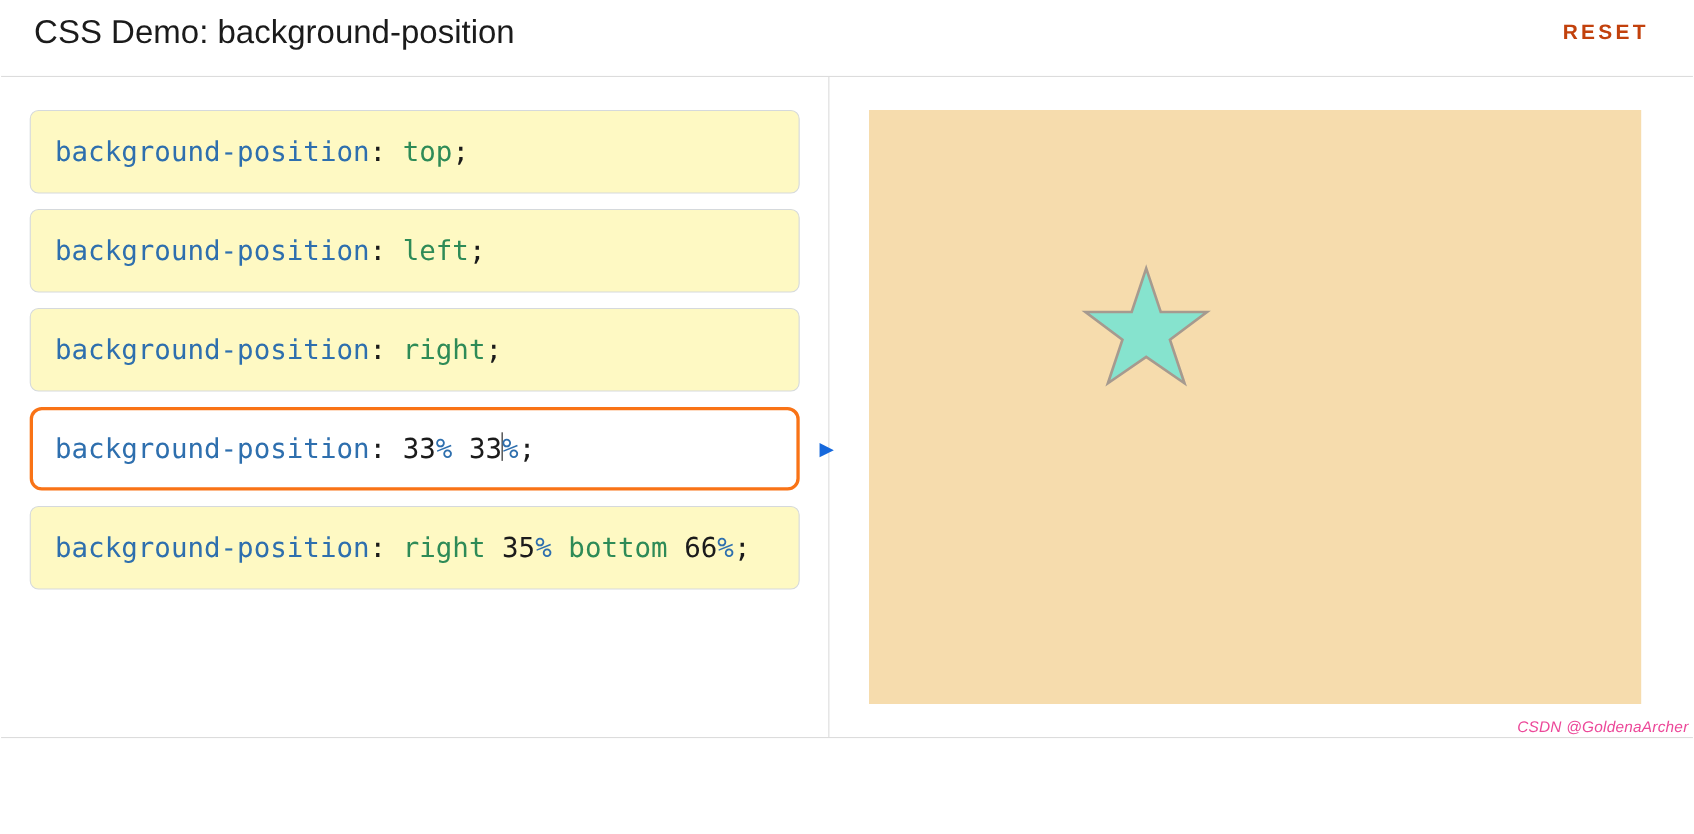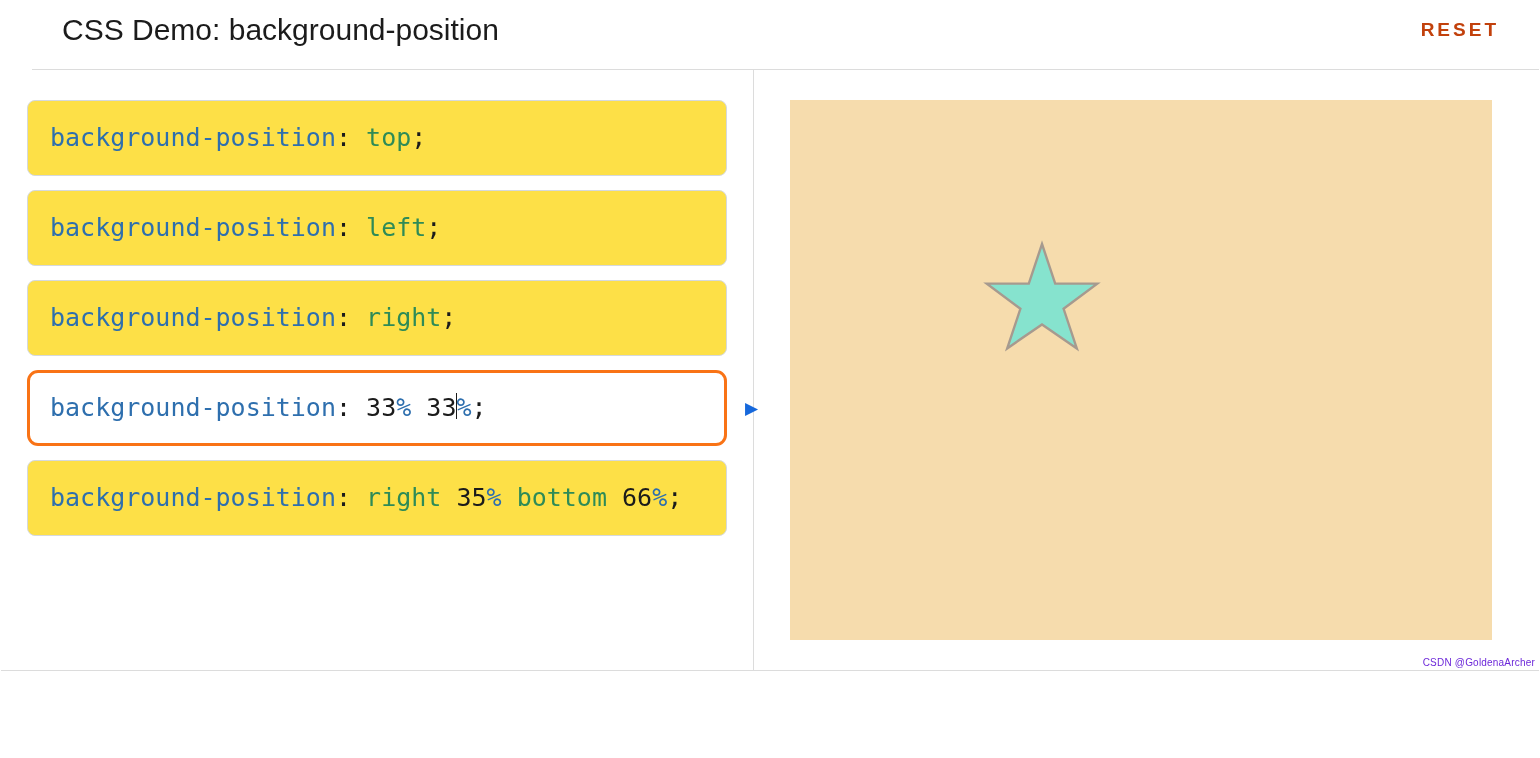"CSS Demo: background-position" .demo-header { margin-left: 31px -> none }
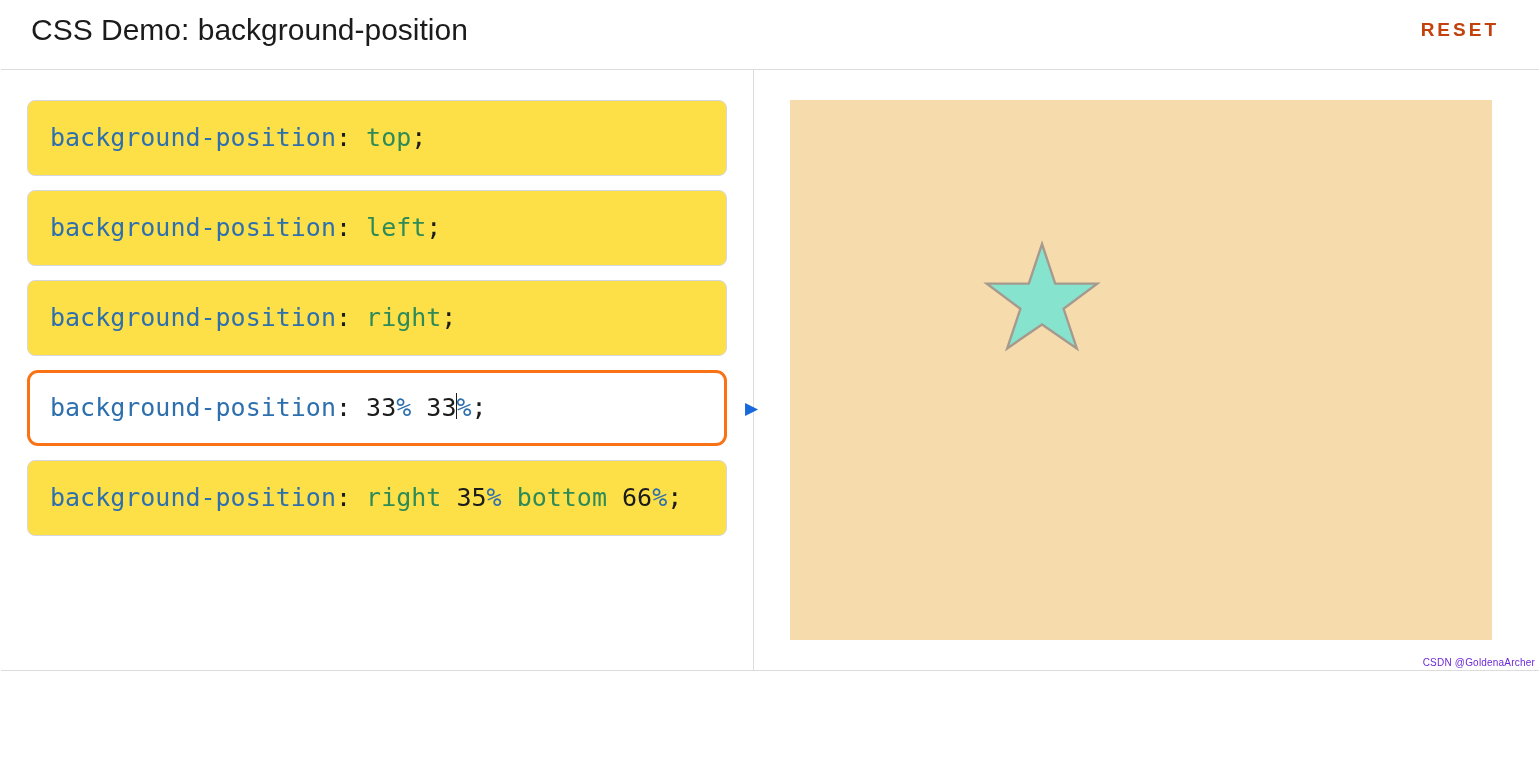"background-position: top;" .option { background: #fde047 -> #fef9c3 }
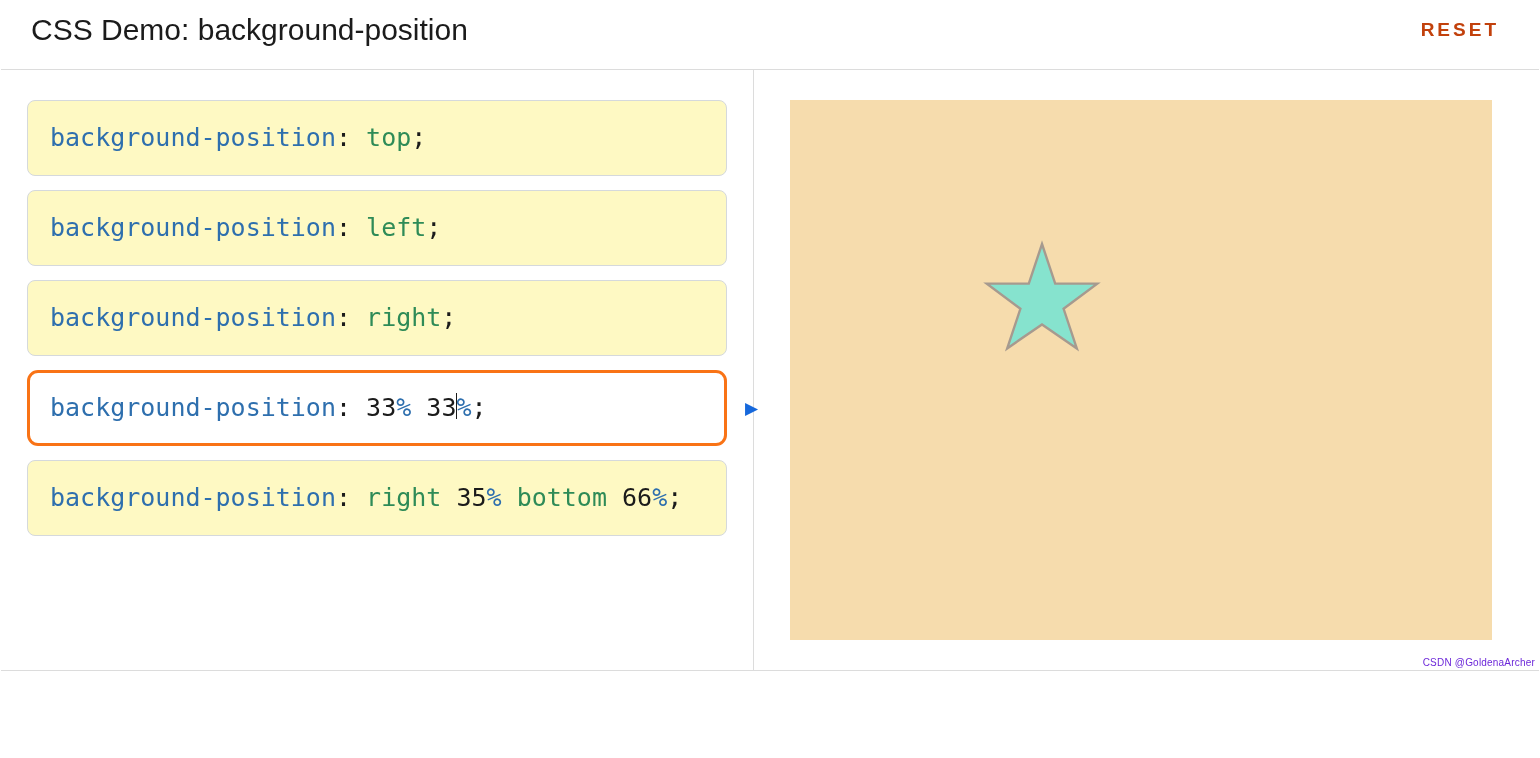"CSDN @GoldenaArcher" .watermark { color: #6d28d9 -> #ec4899; font-size: 10px -> 14px; font-style: none -> italic }
